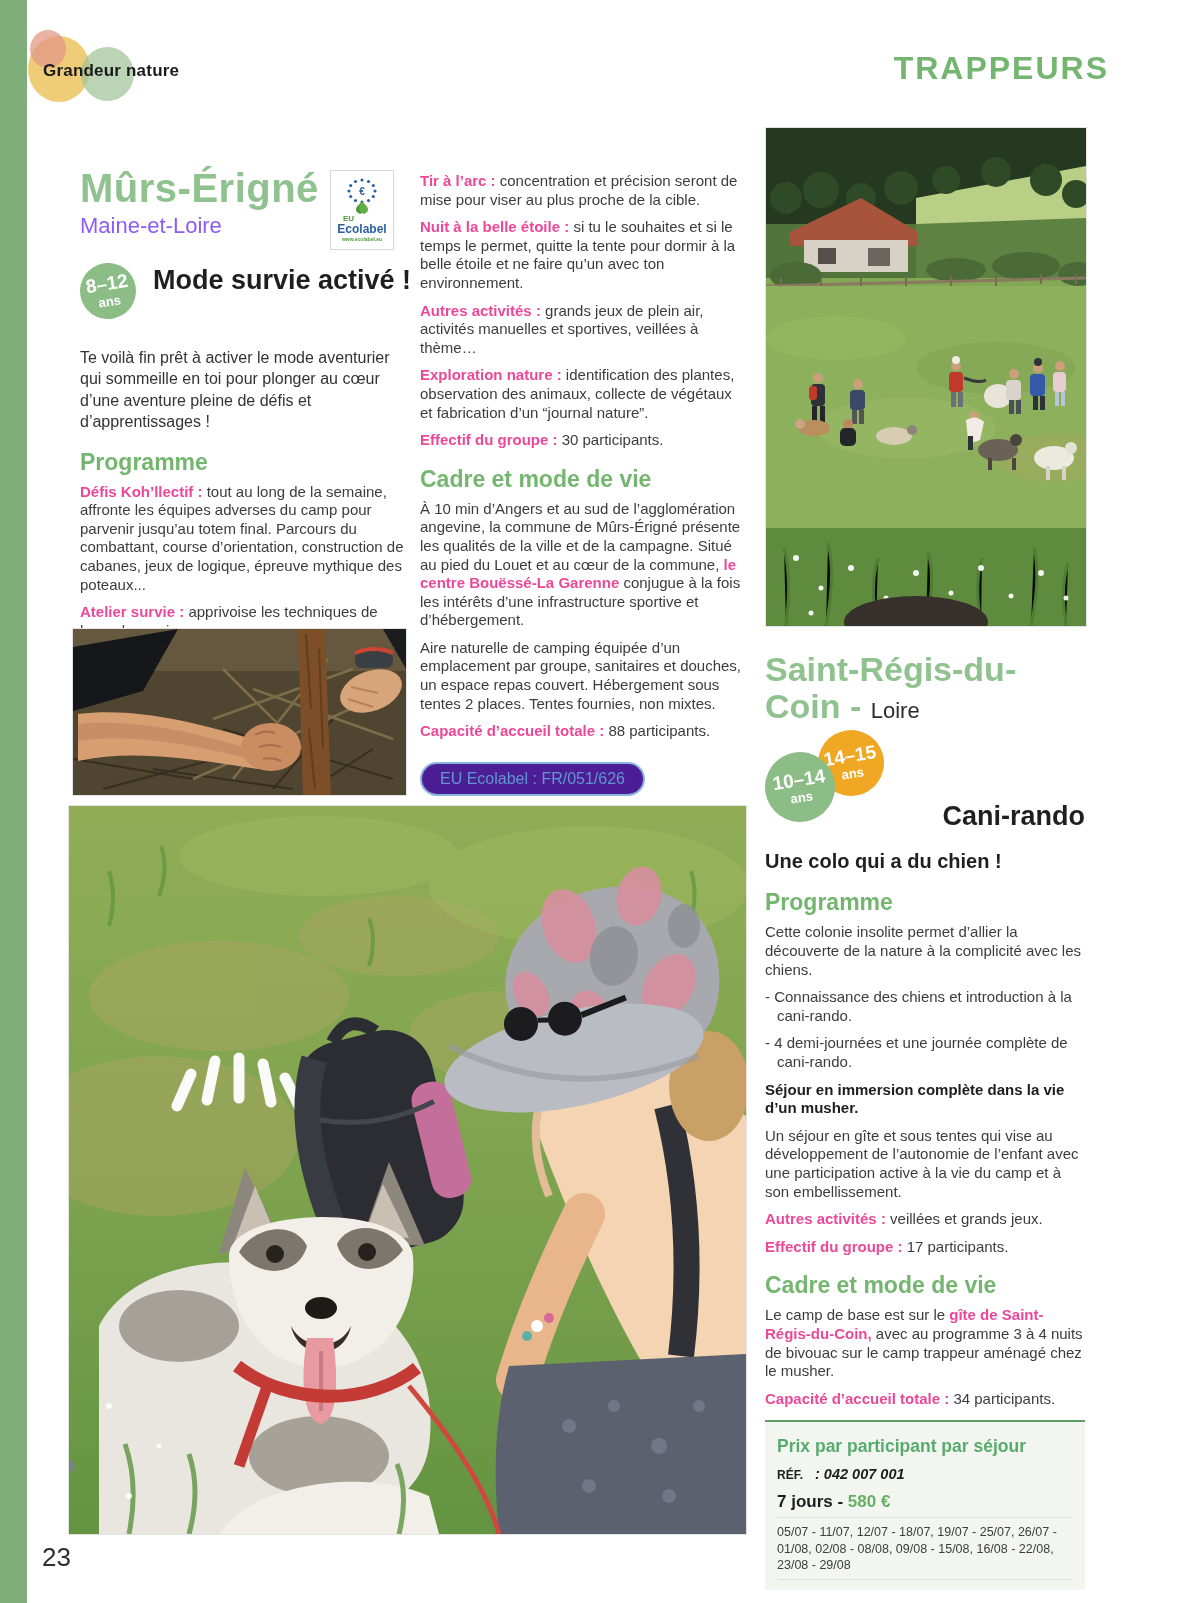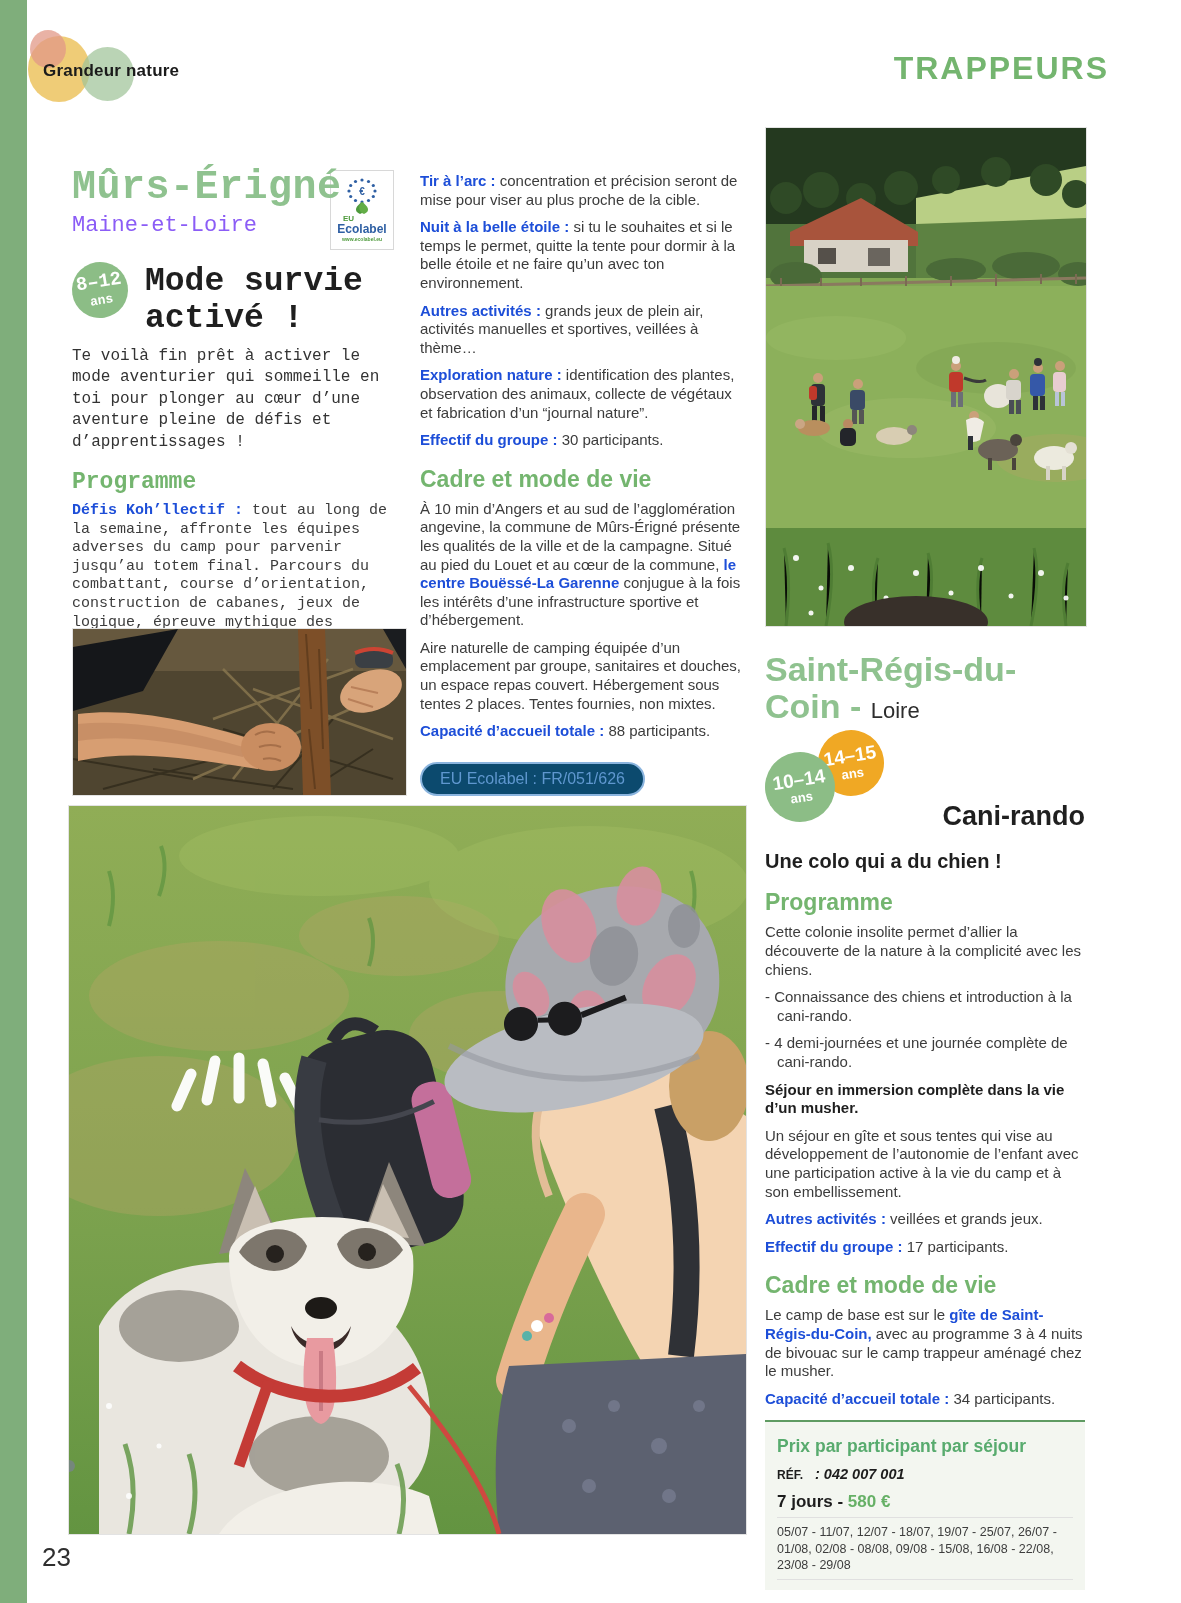"Mûrs-Érigné" .col-left { font-family: Liberation Mono, monospace -> none; left: 72px -> 80px }
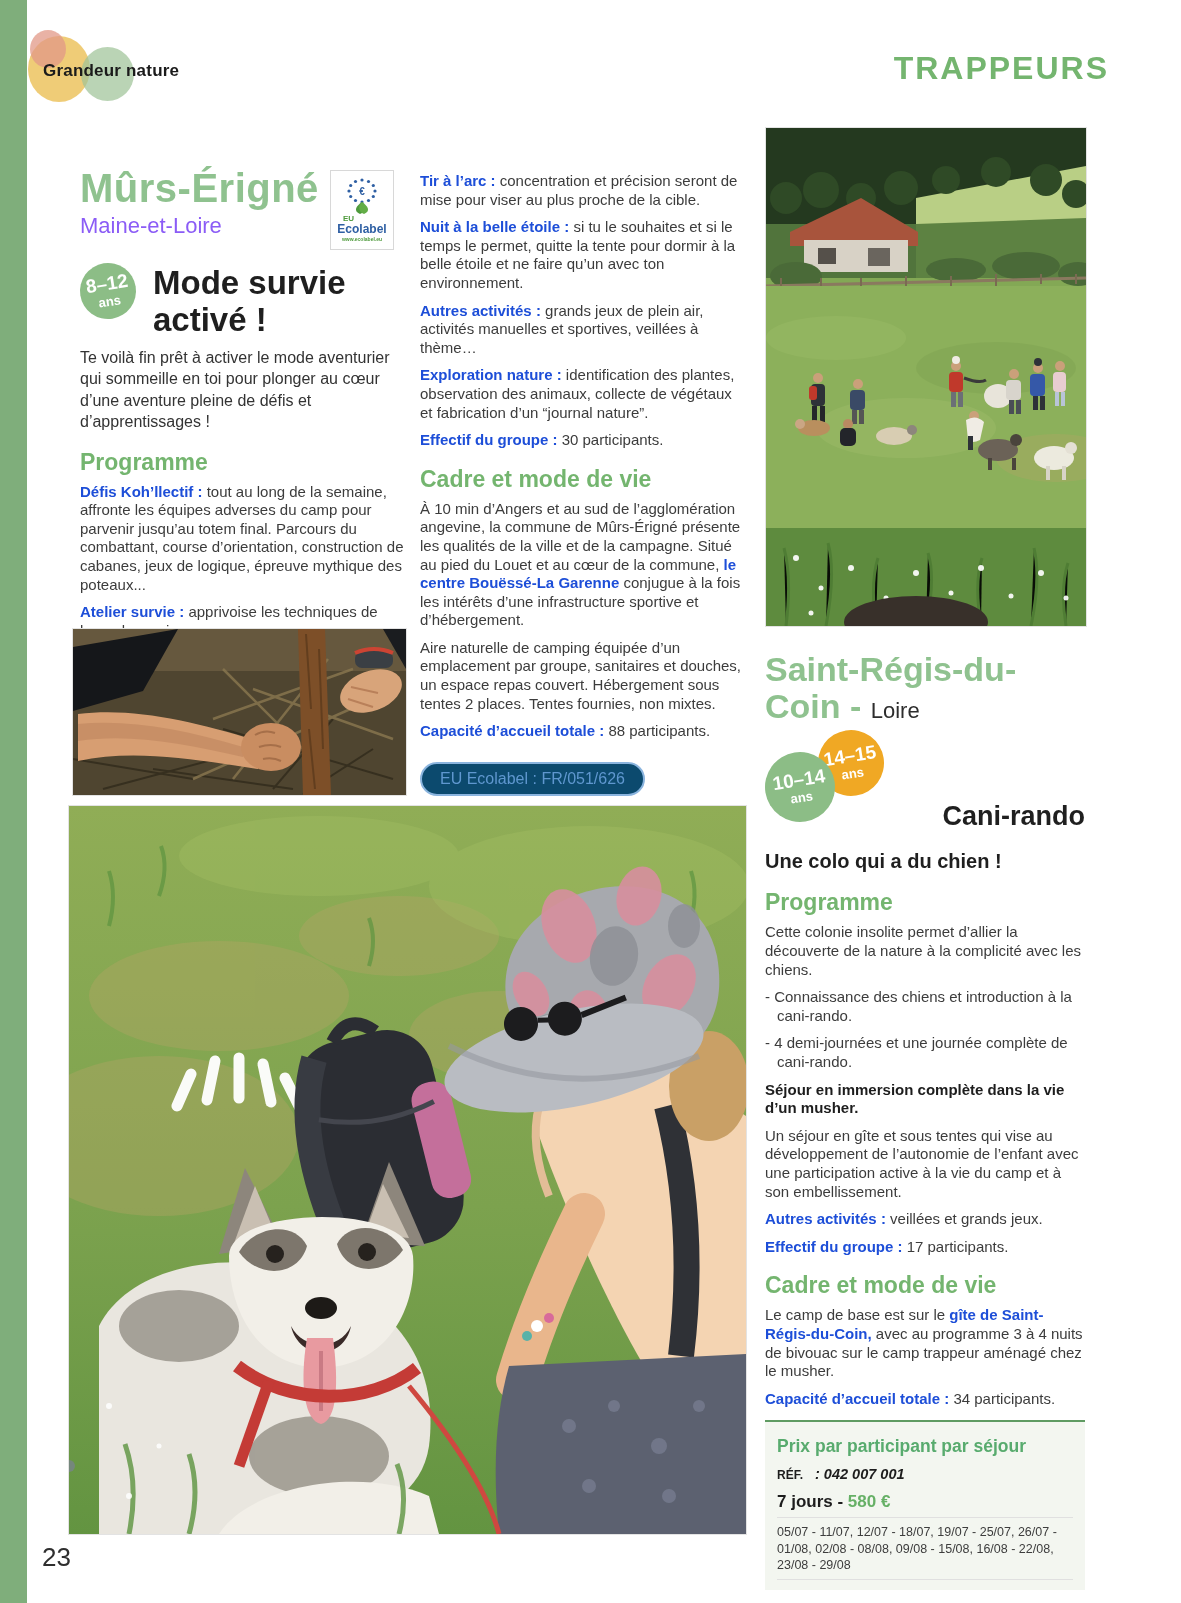"Tir à l’arc :" .item b { color: #1d4ed8 -> #ec4899 }
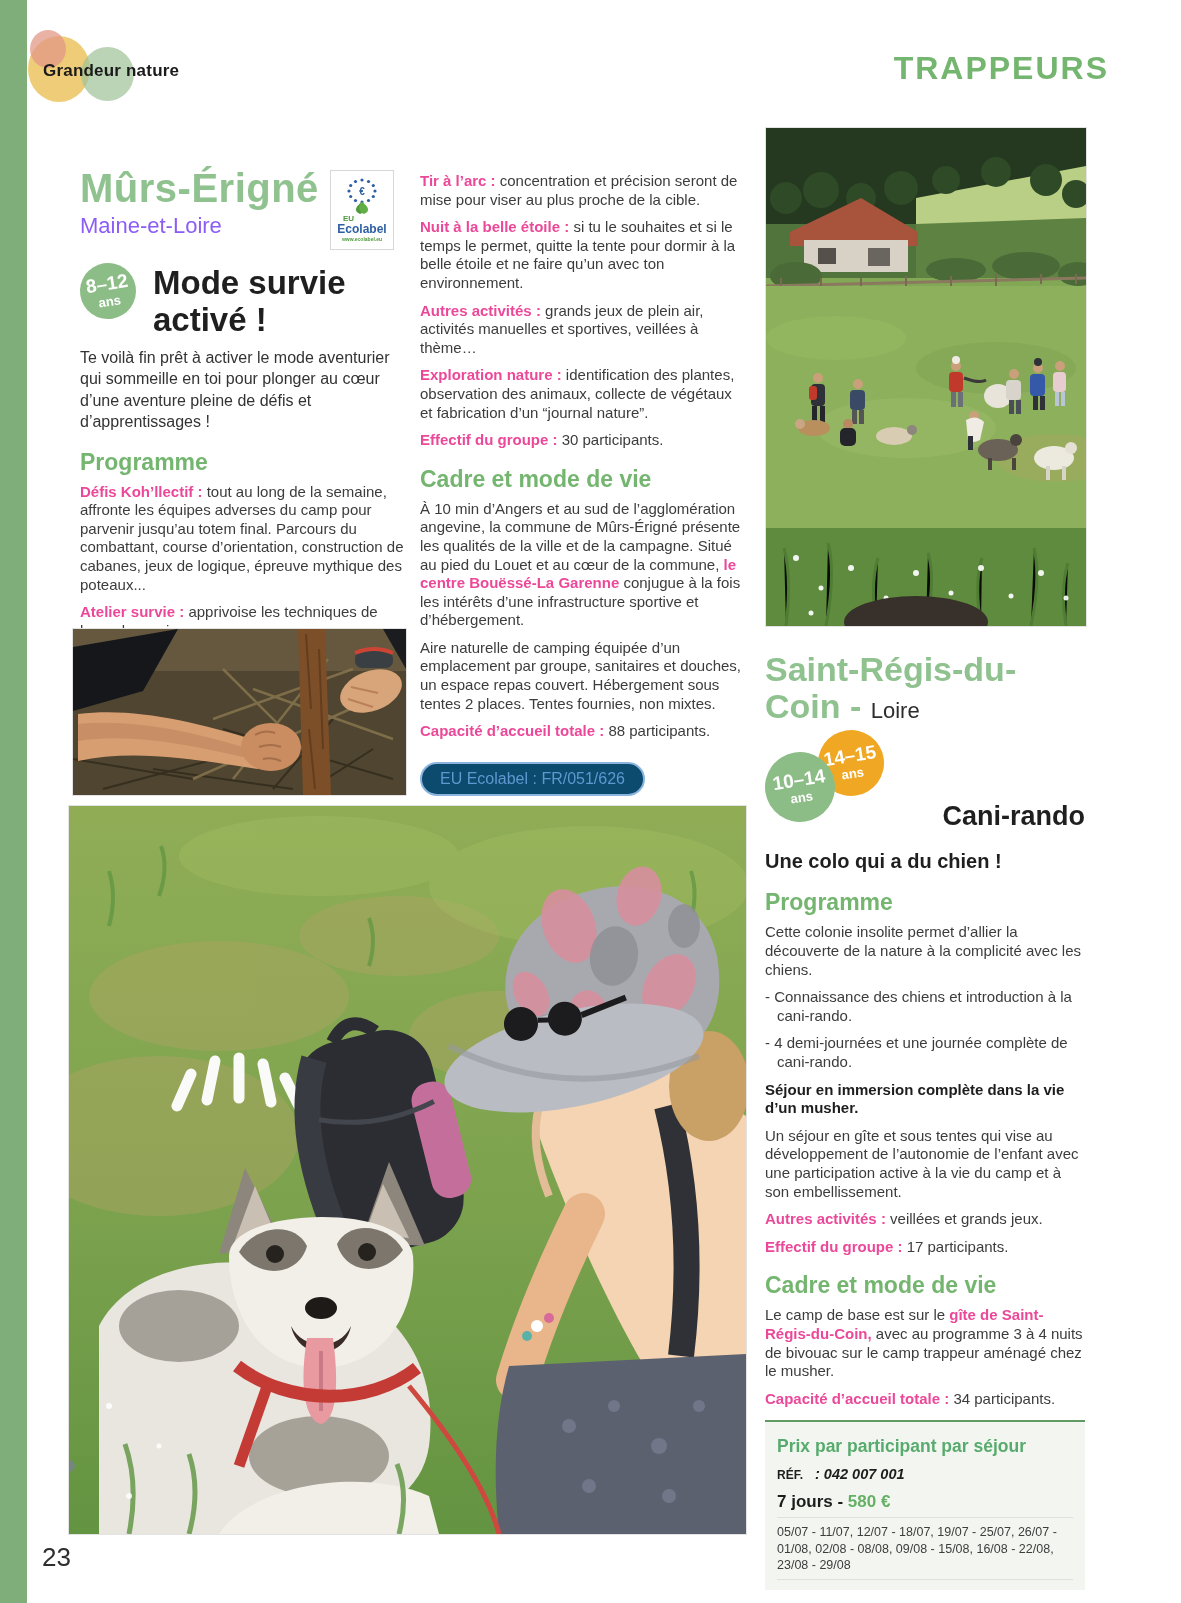"Mode survie activé !" .headline { font-size: 33px -> 27px }
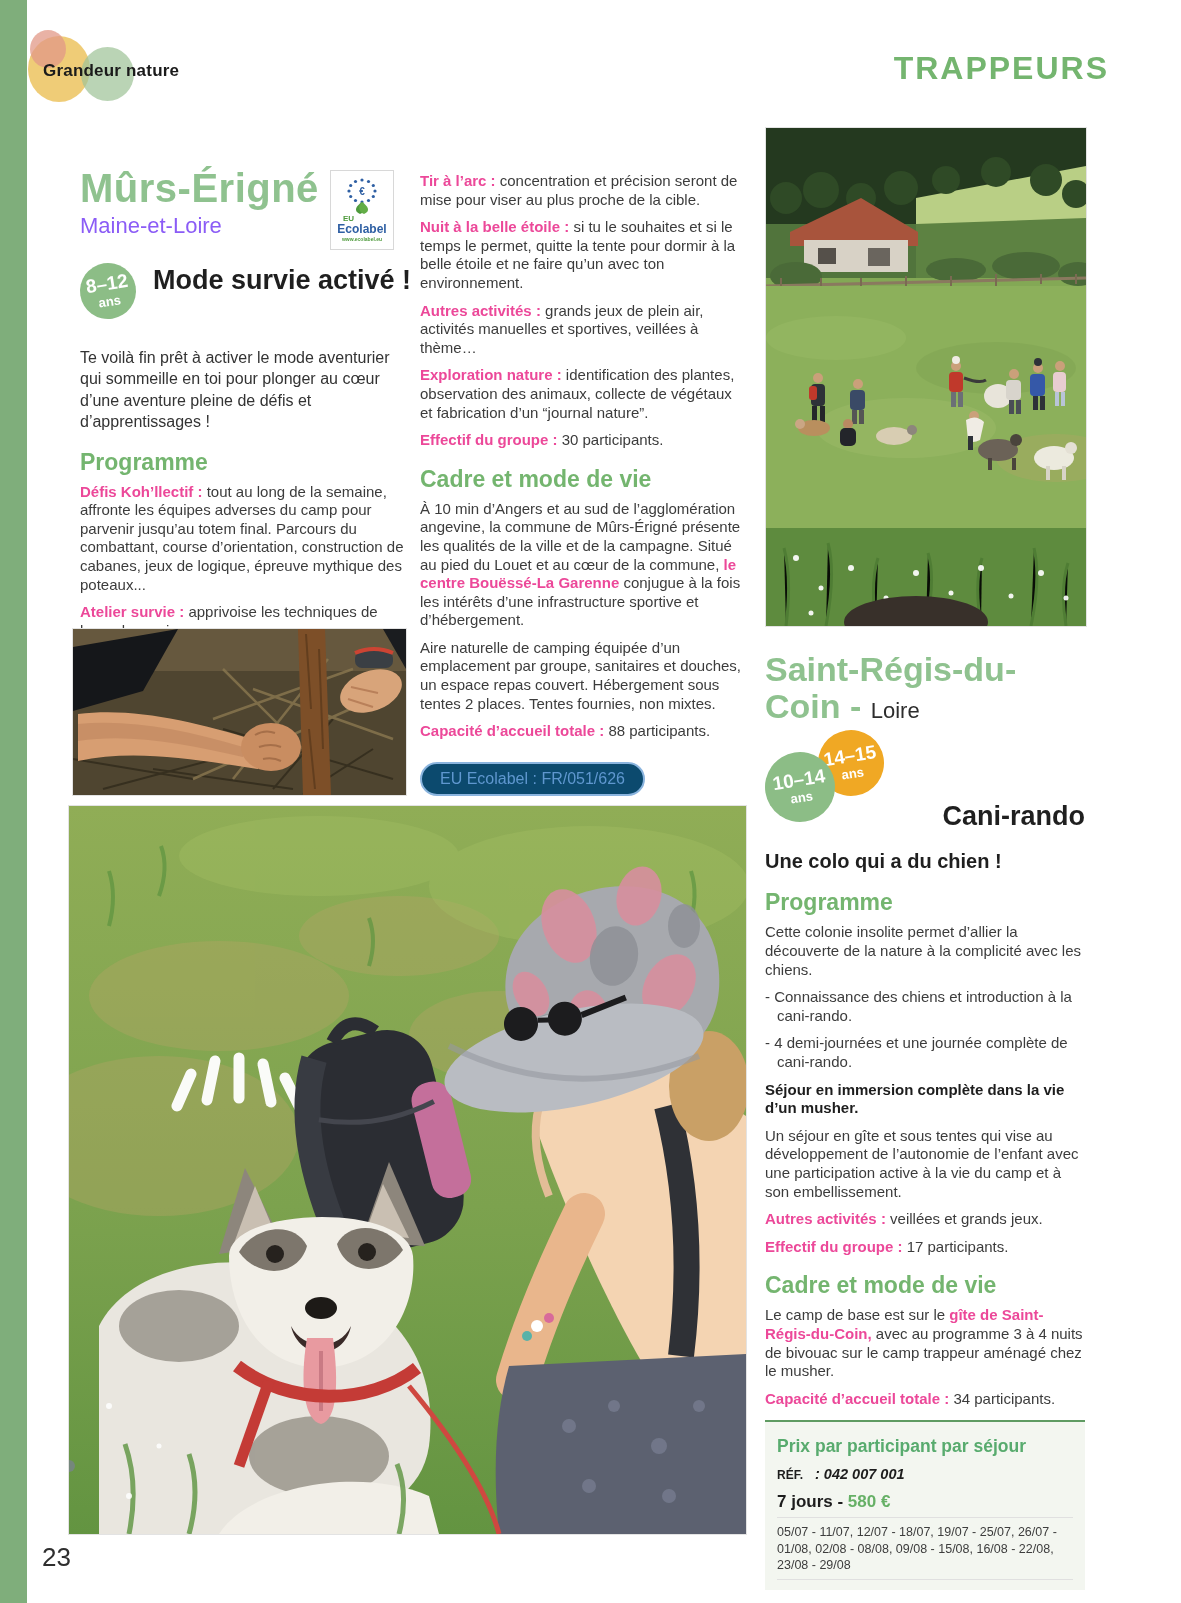"EU Ecolabel : FR/051/626" .pill { background: #0c4a6e -> #4c1d95 }
